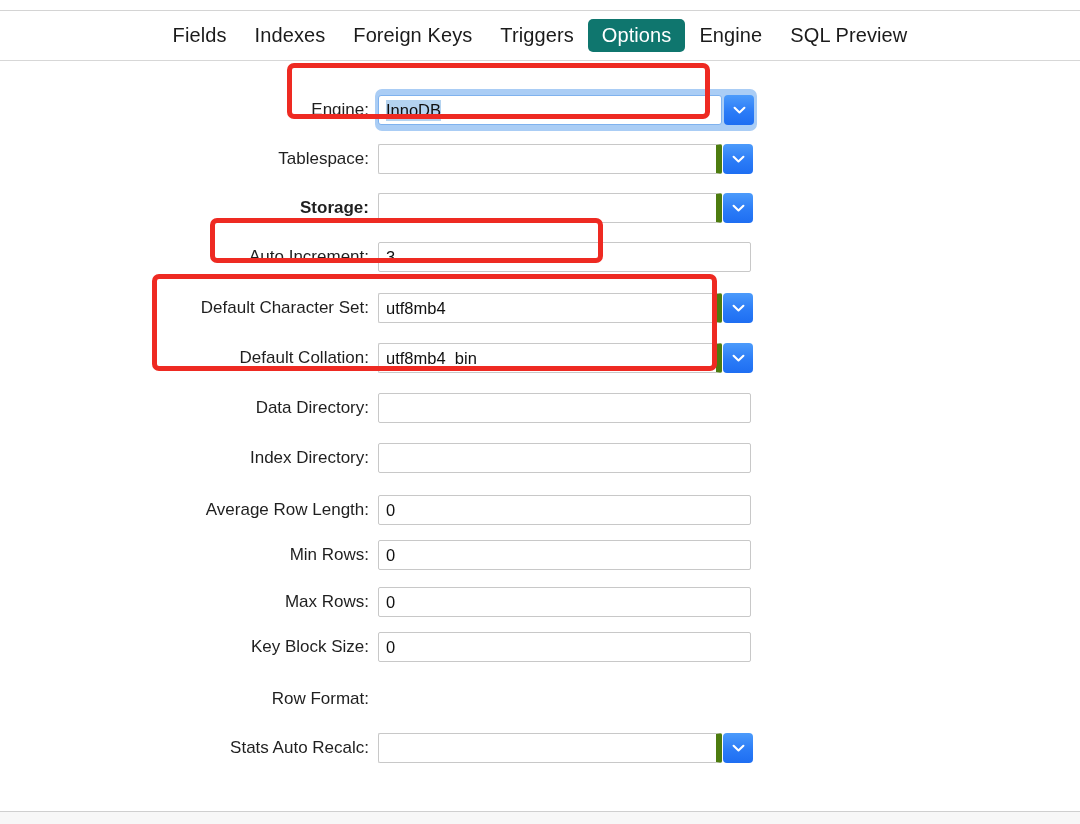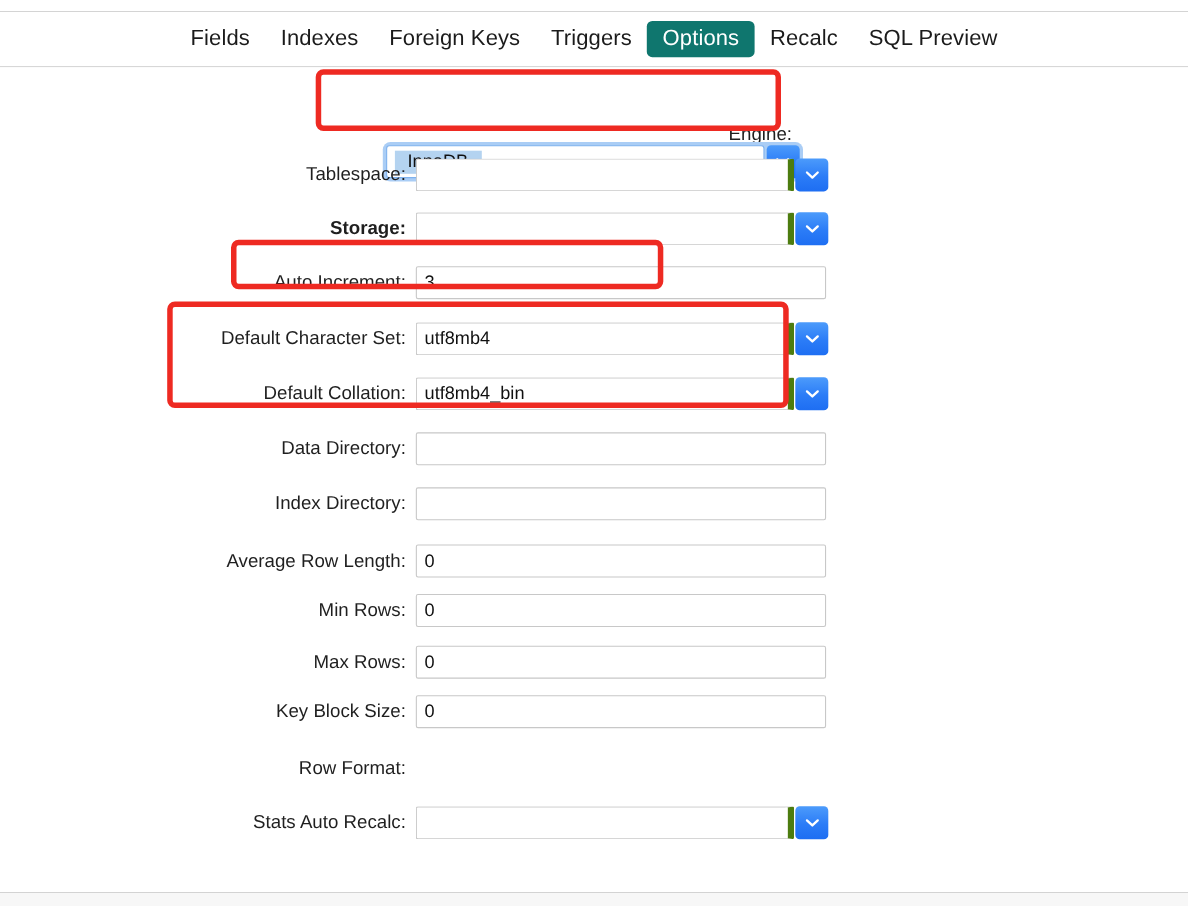"Recalc" div.tab { text: Recalc -> Engine }
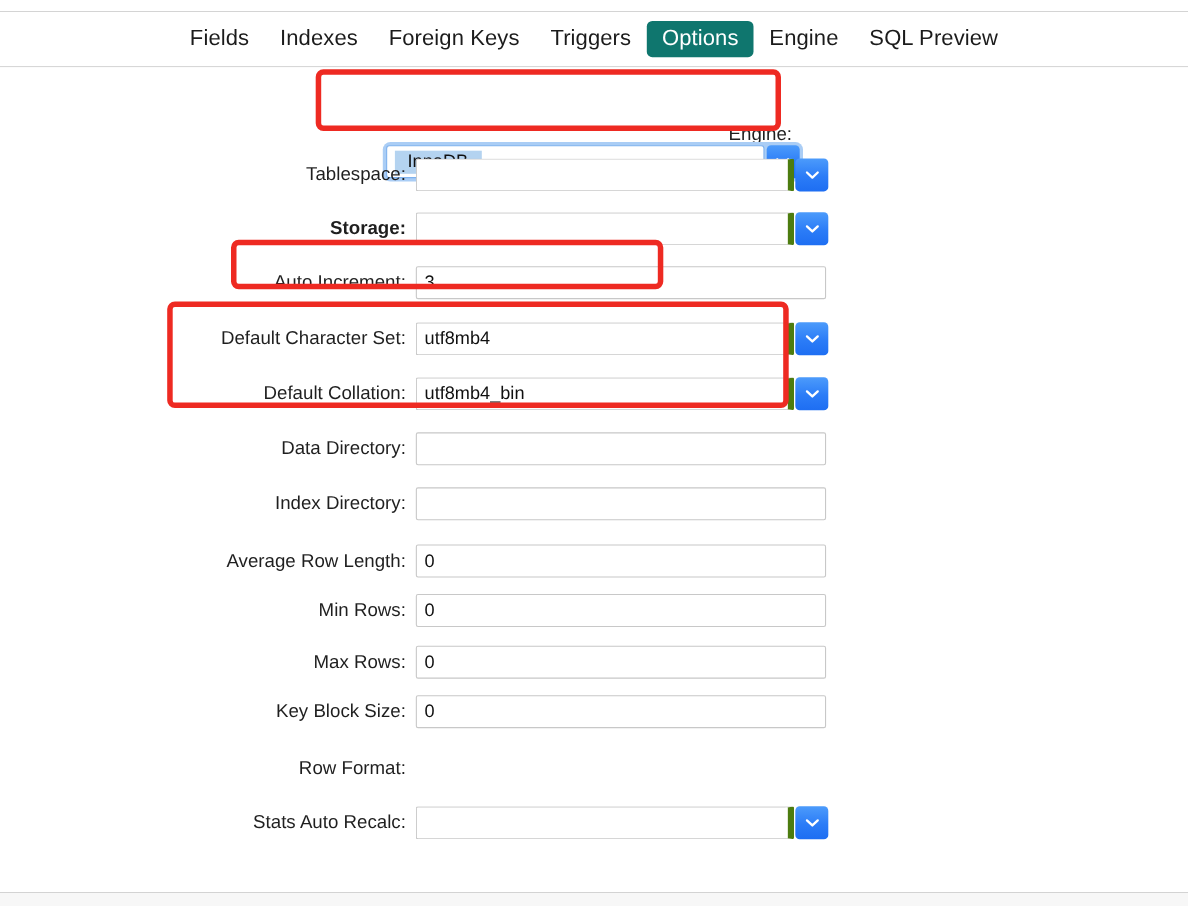"Engine:" div.row { flex-direction: column -> none; top: 51px -> 34px }
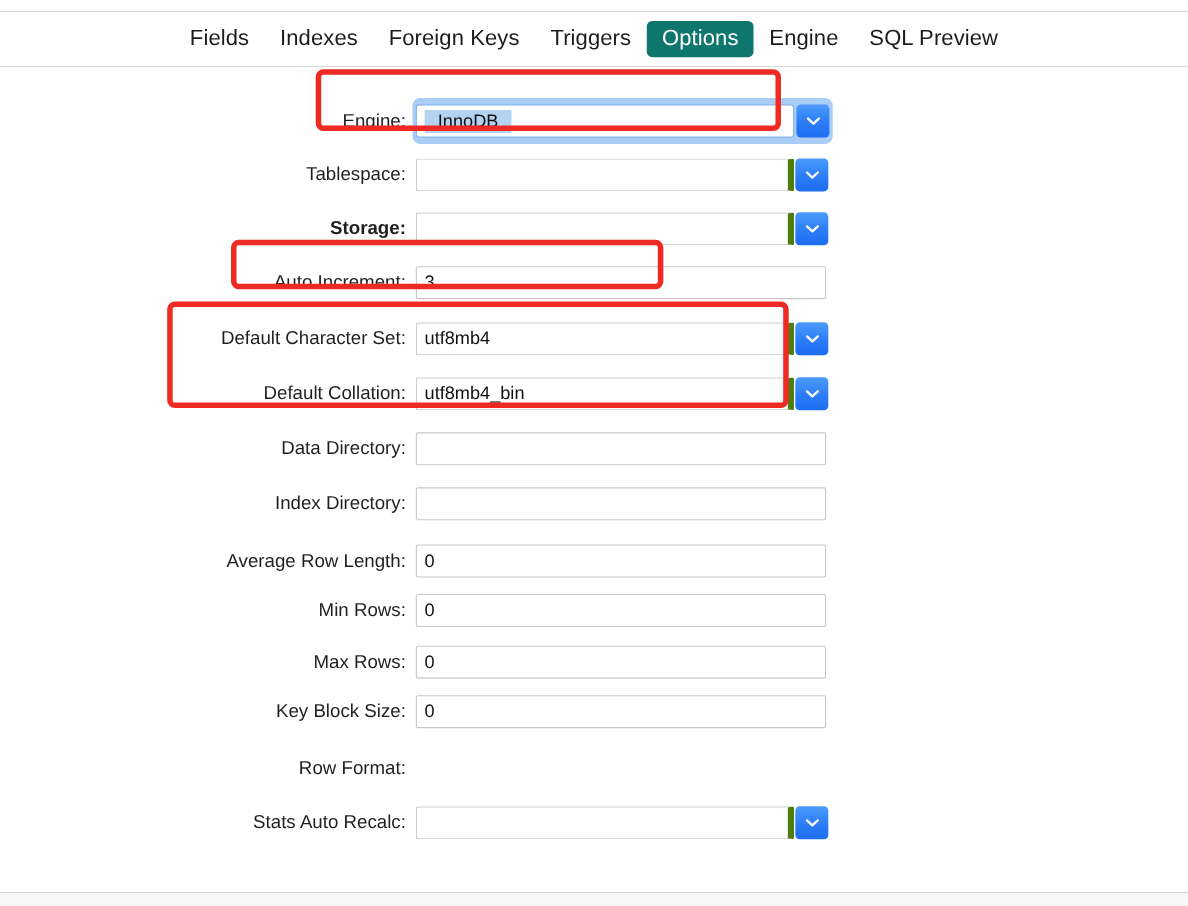"InnoDB" .sel-text { padding: 1px 12px -> 1px 0 }
